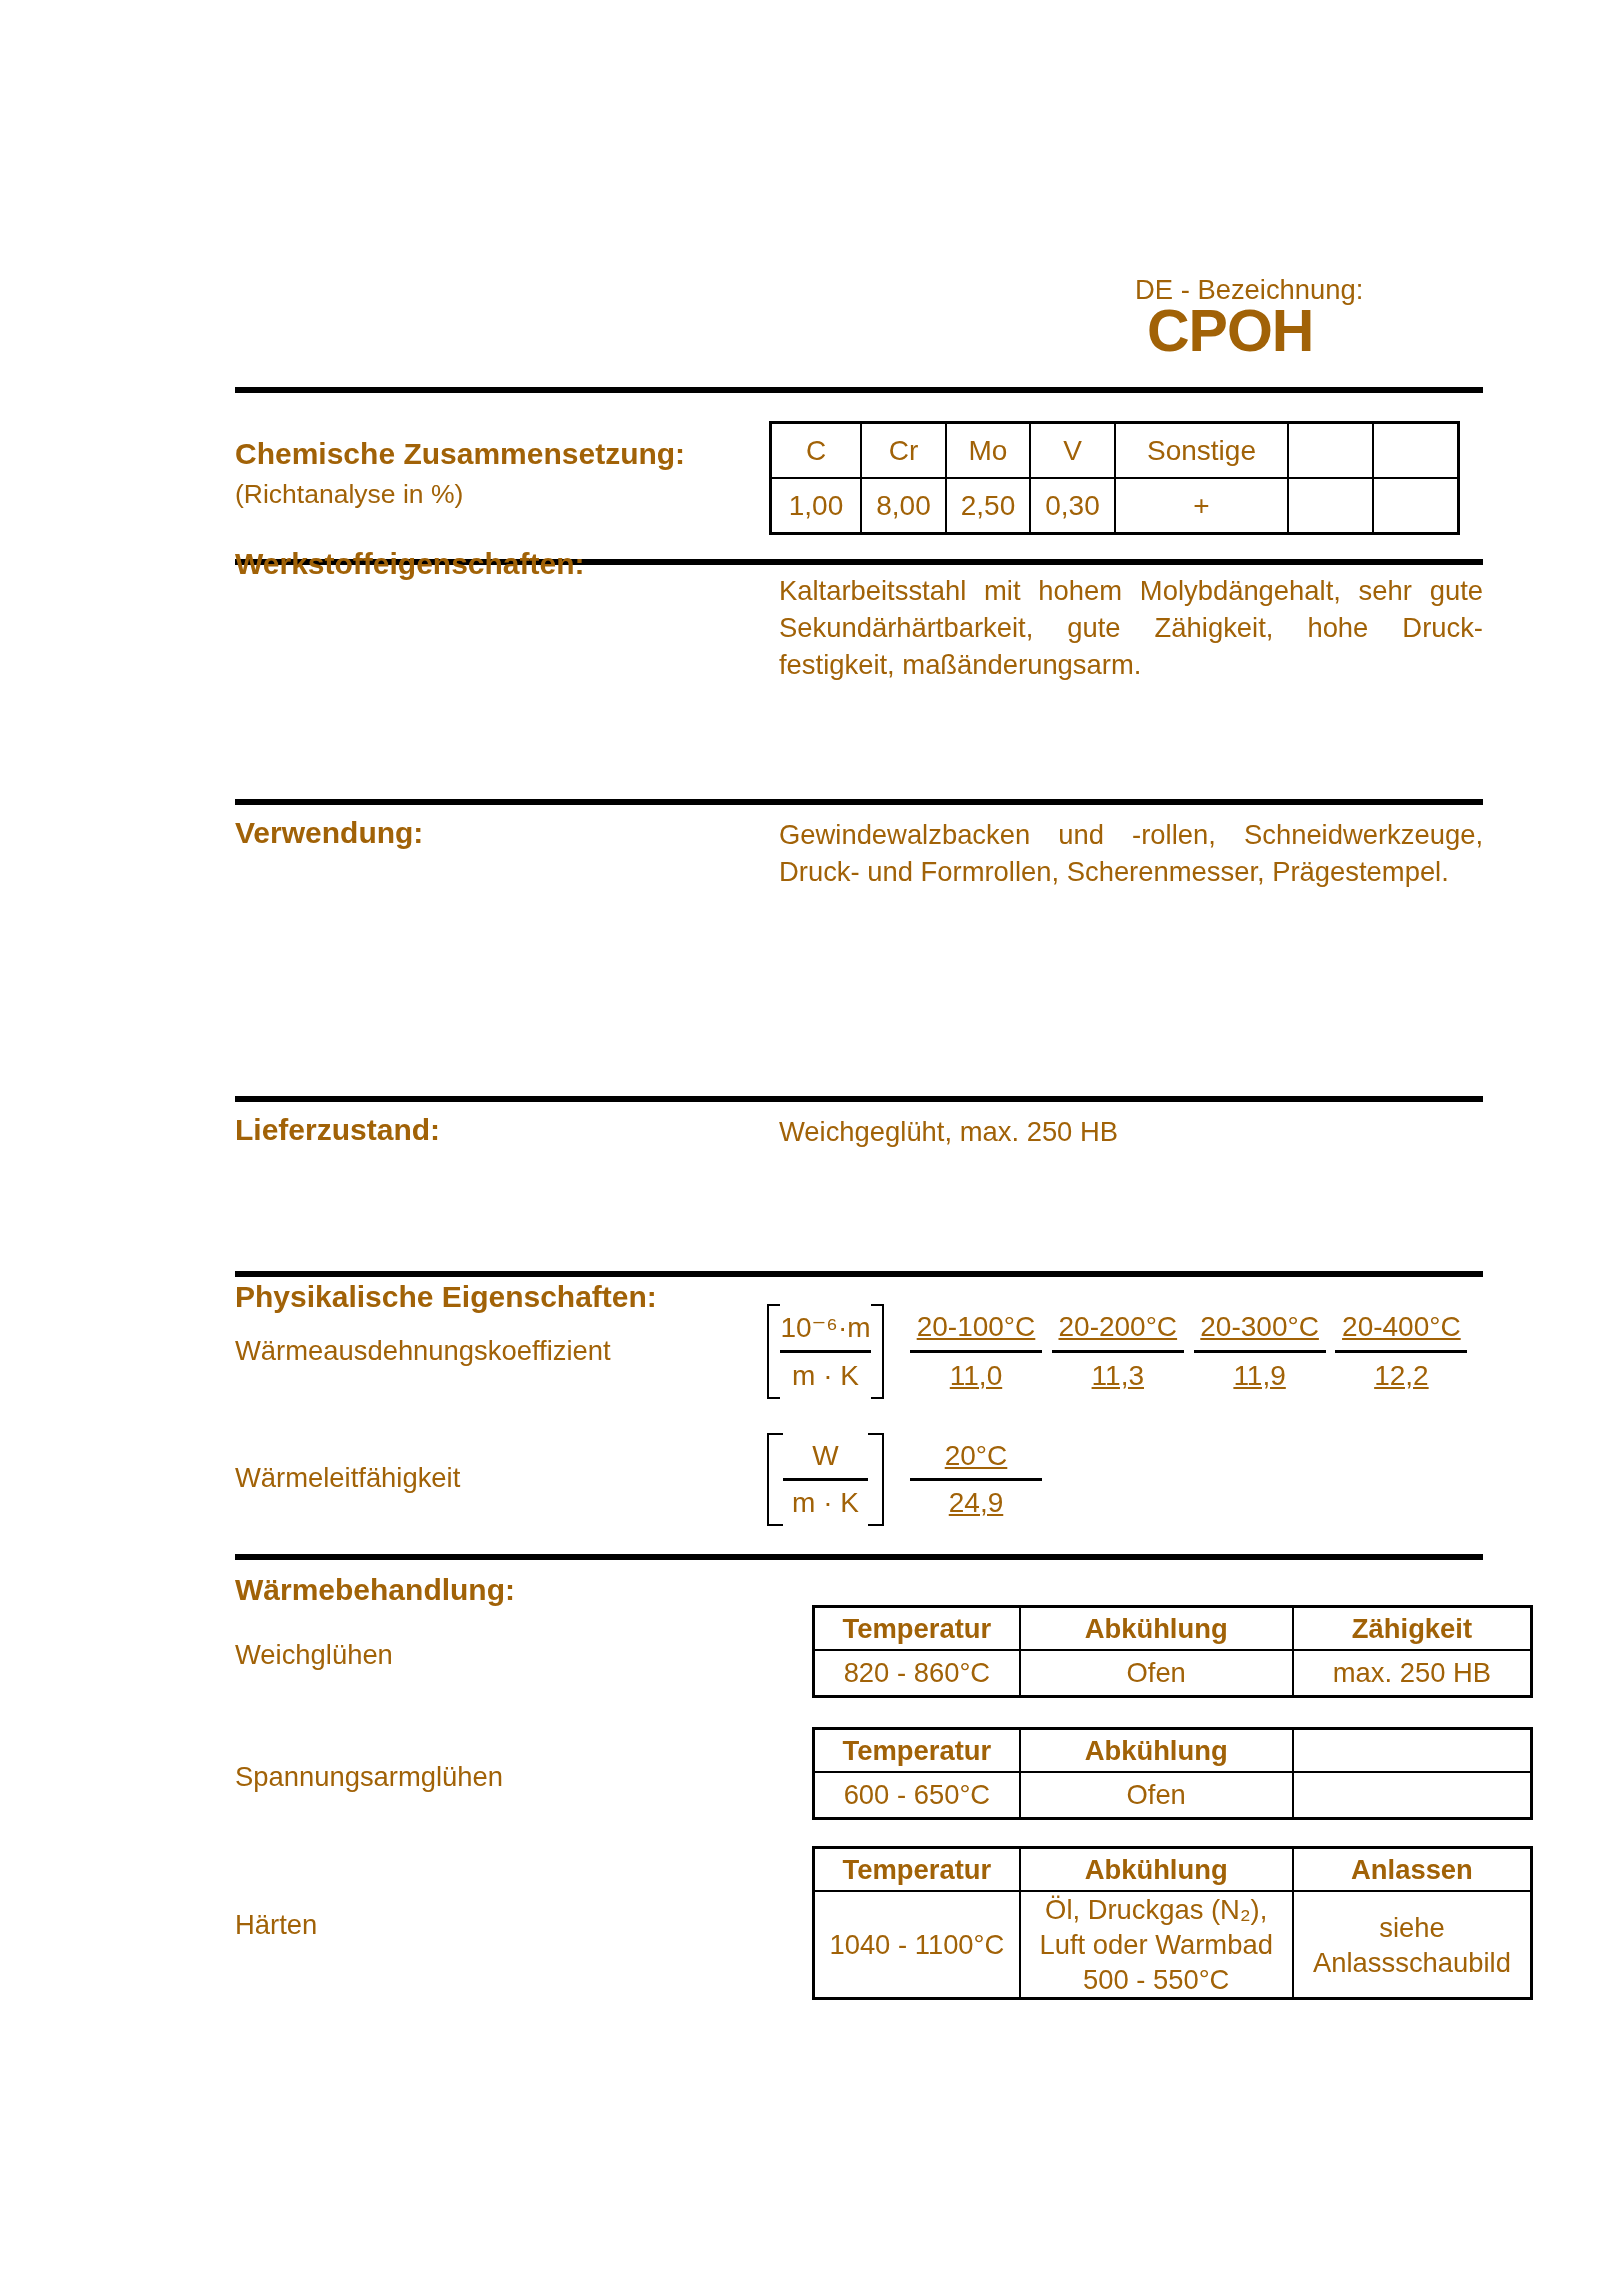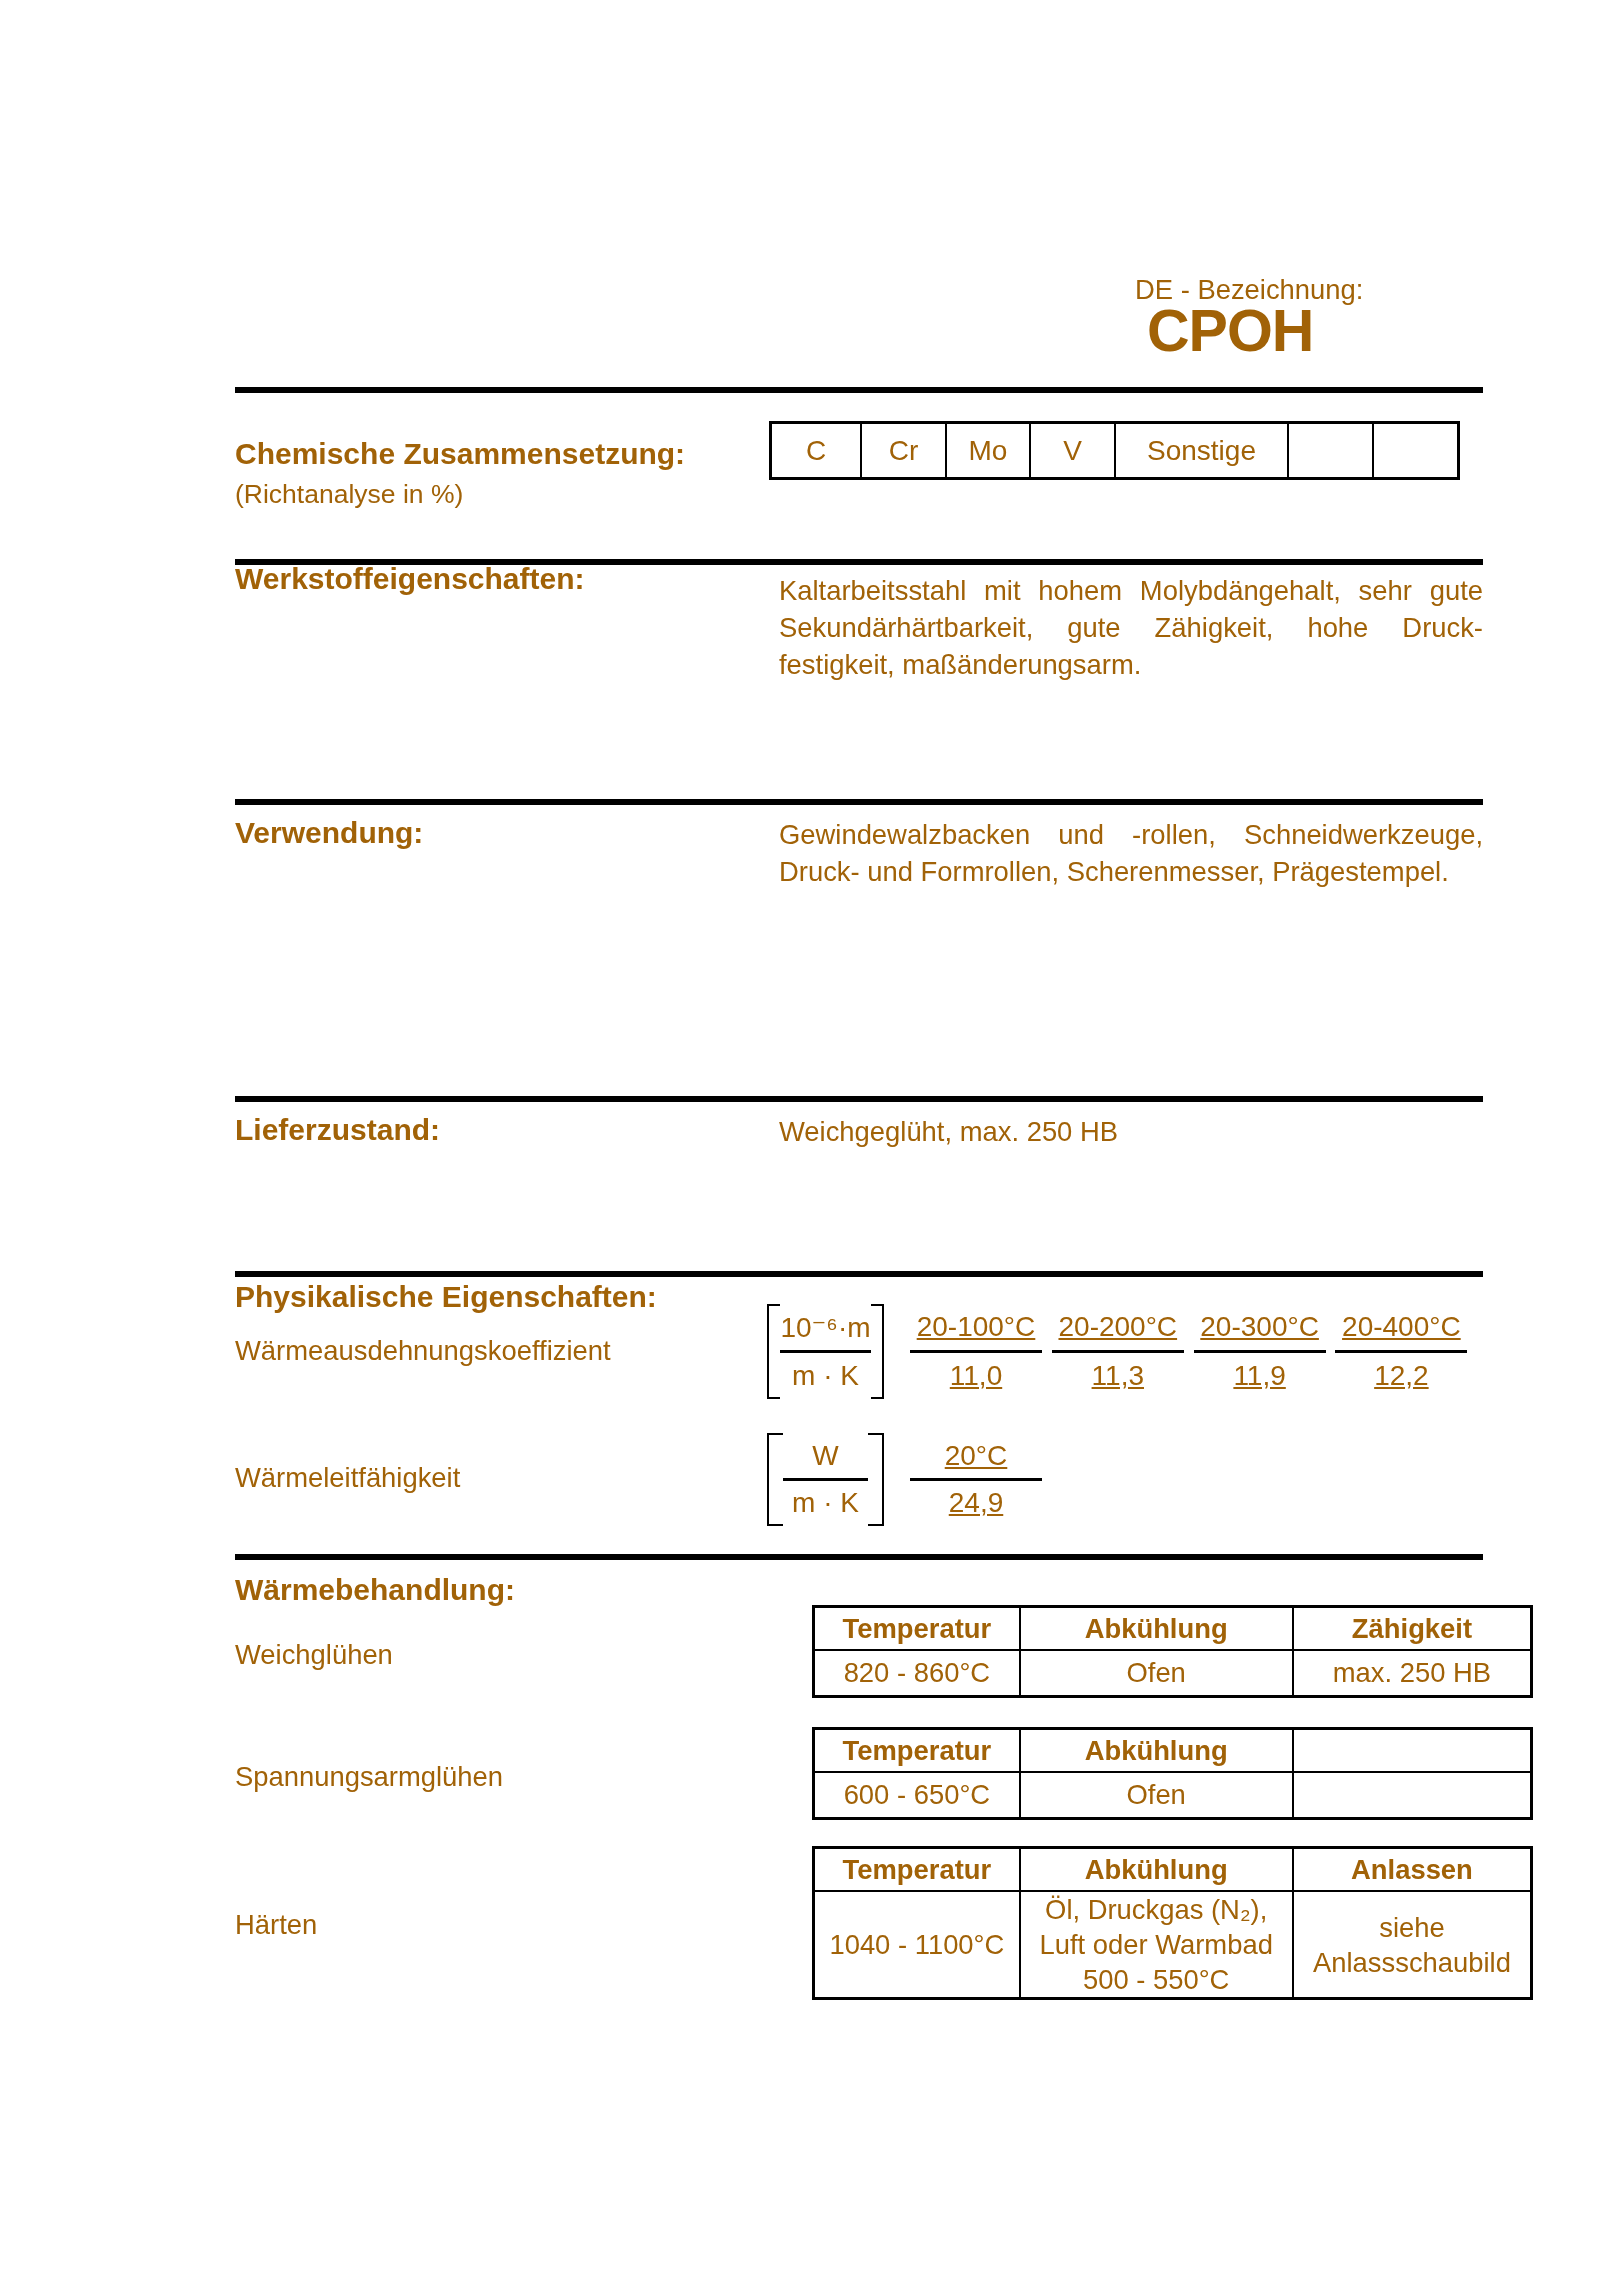"1,00" tr { html: none -> <tr> <td>1,00</td> <td>8,00</td> <td>2,50</td> <td>0,30</td> <td>+</td> <td></td> <td></td> </tr> }
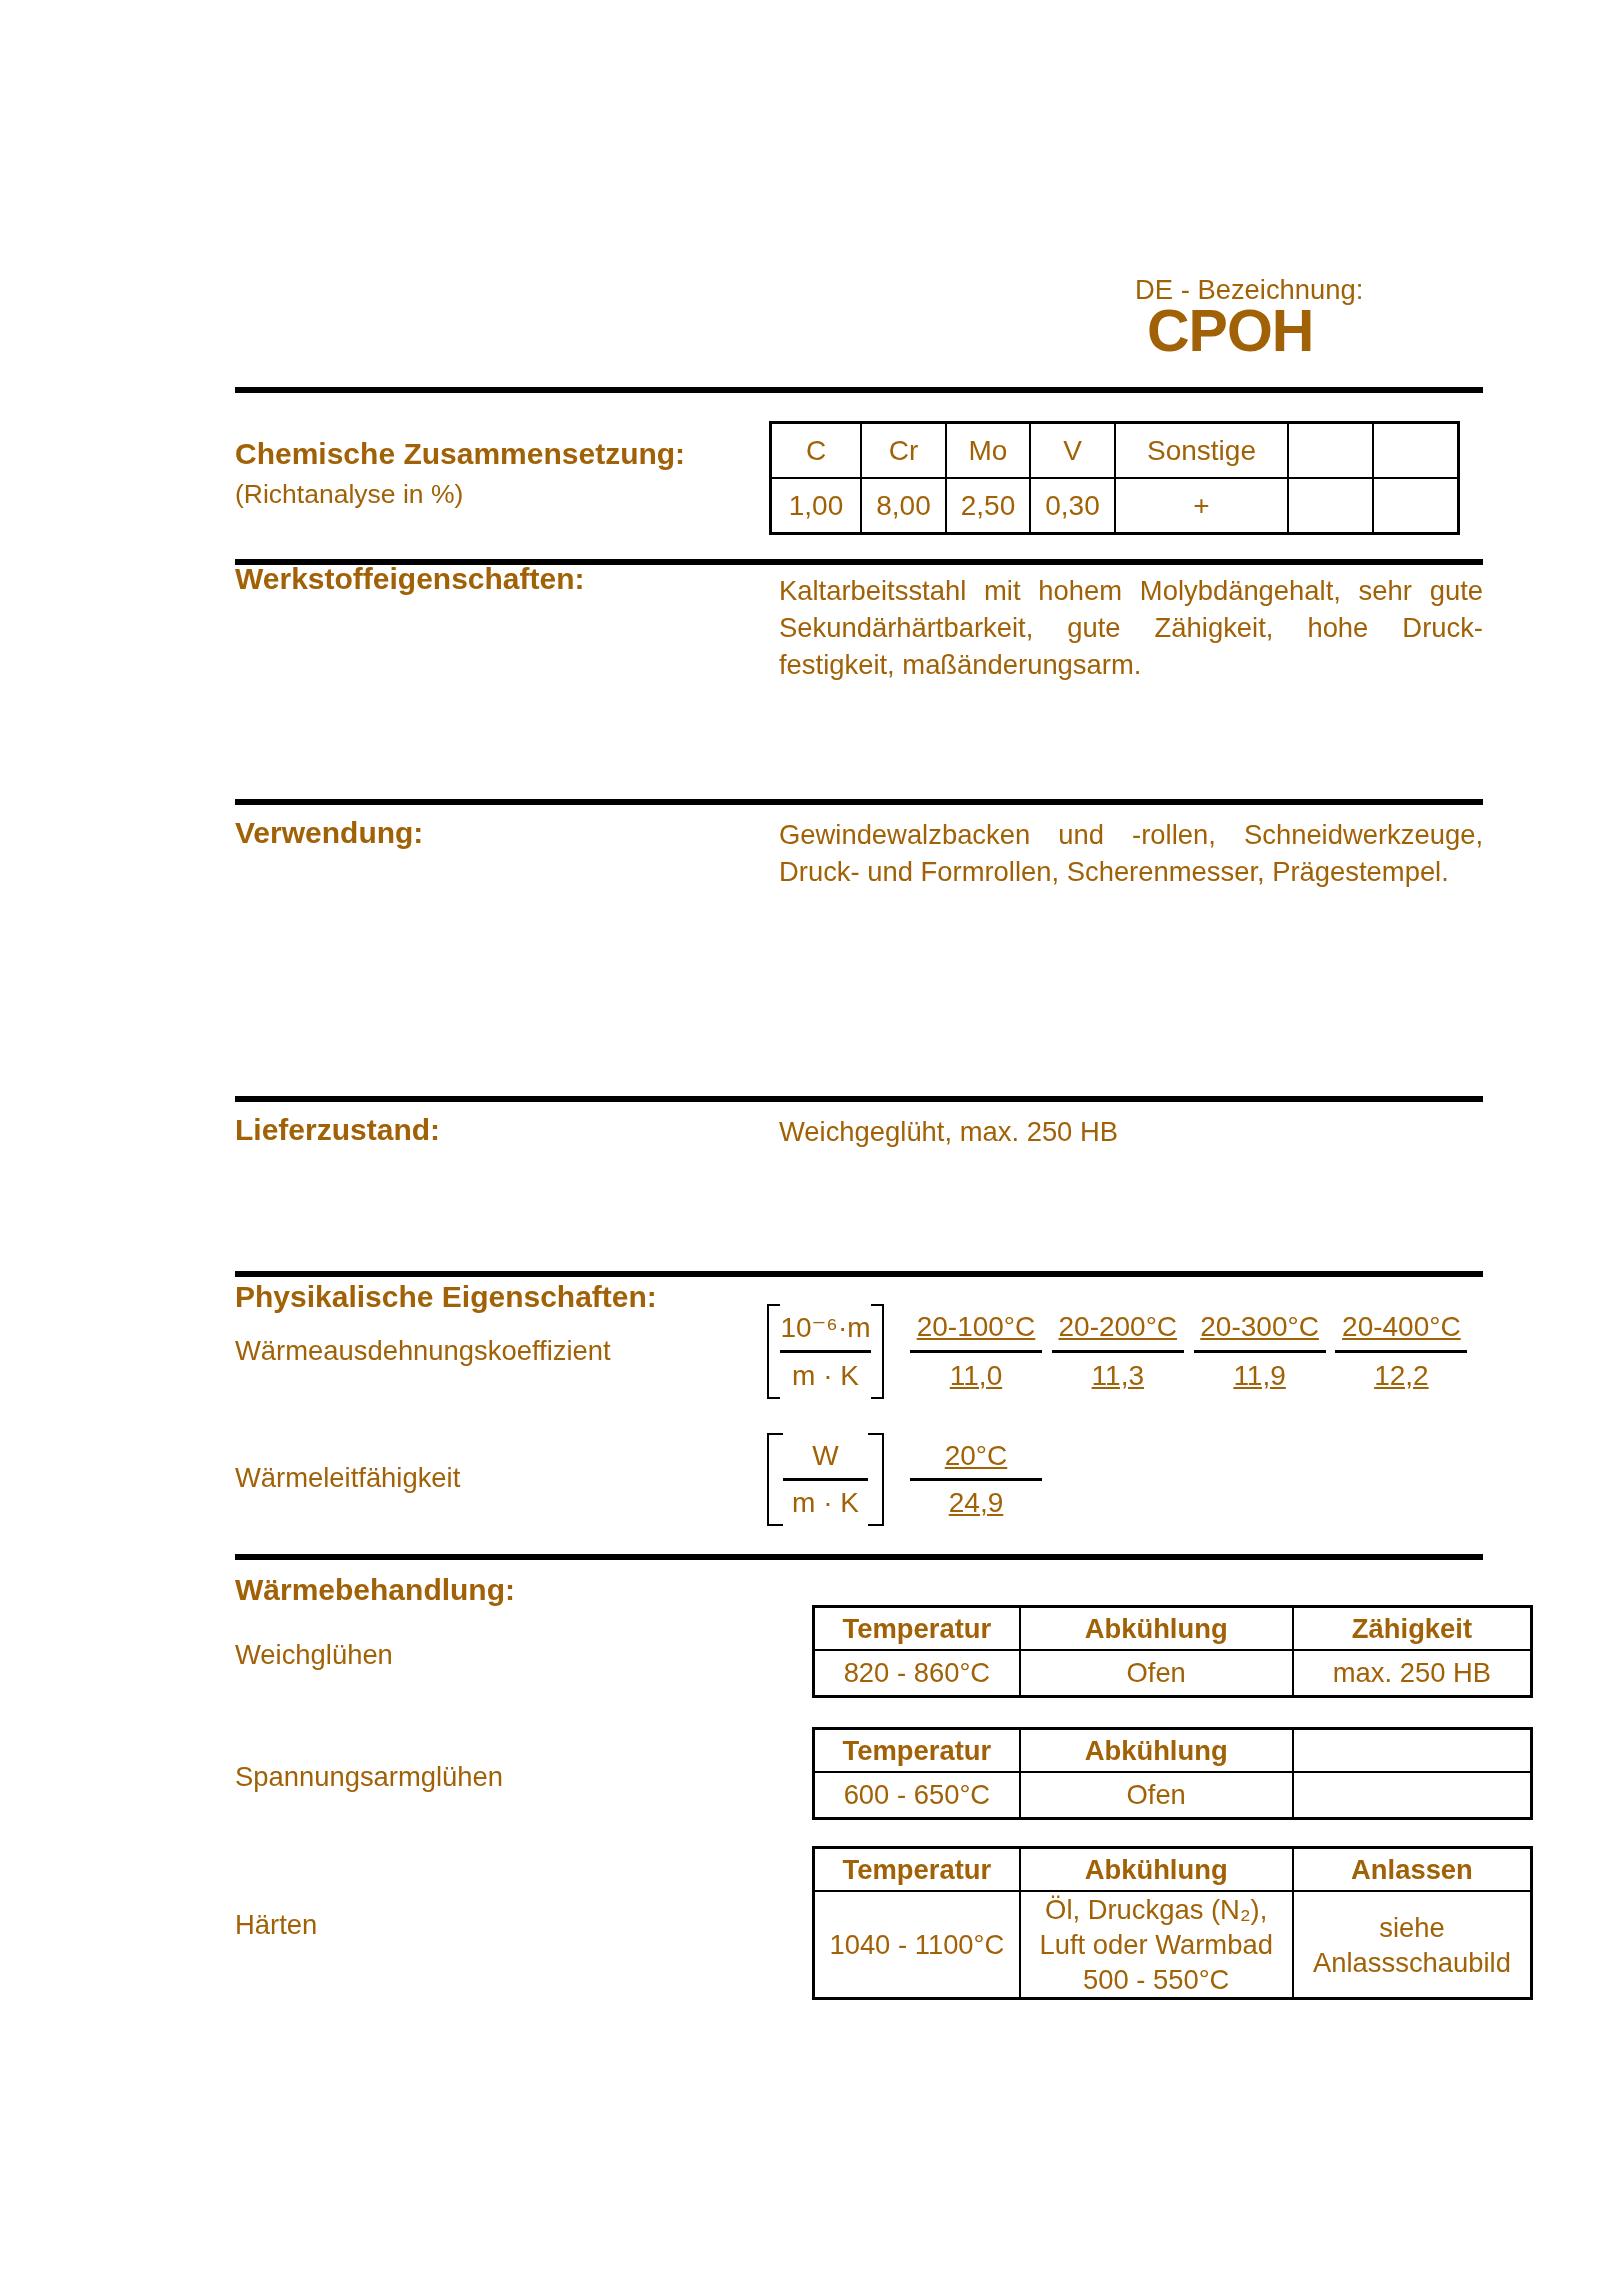"Werkstoffeigenschaften:" div.abs { top: 562px -> 547px }
